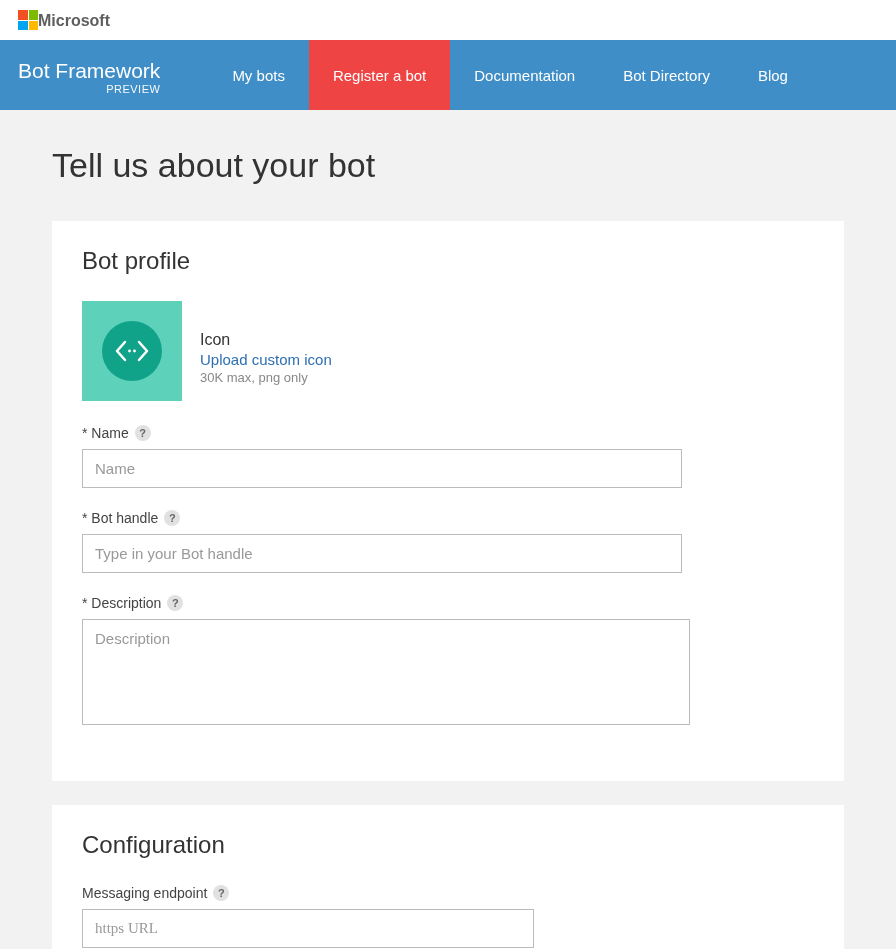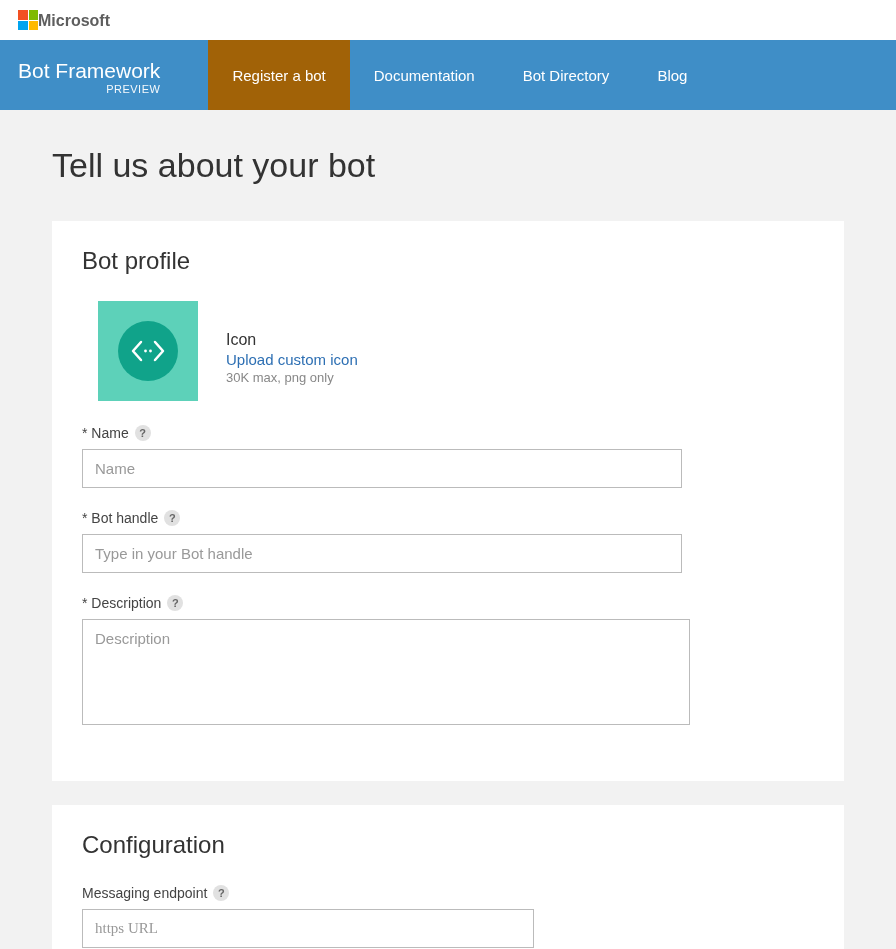"My bots" div.nav-item { html: none -> <div>My bots</div> }
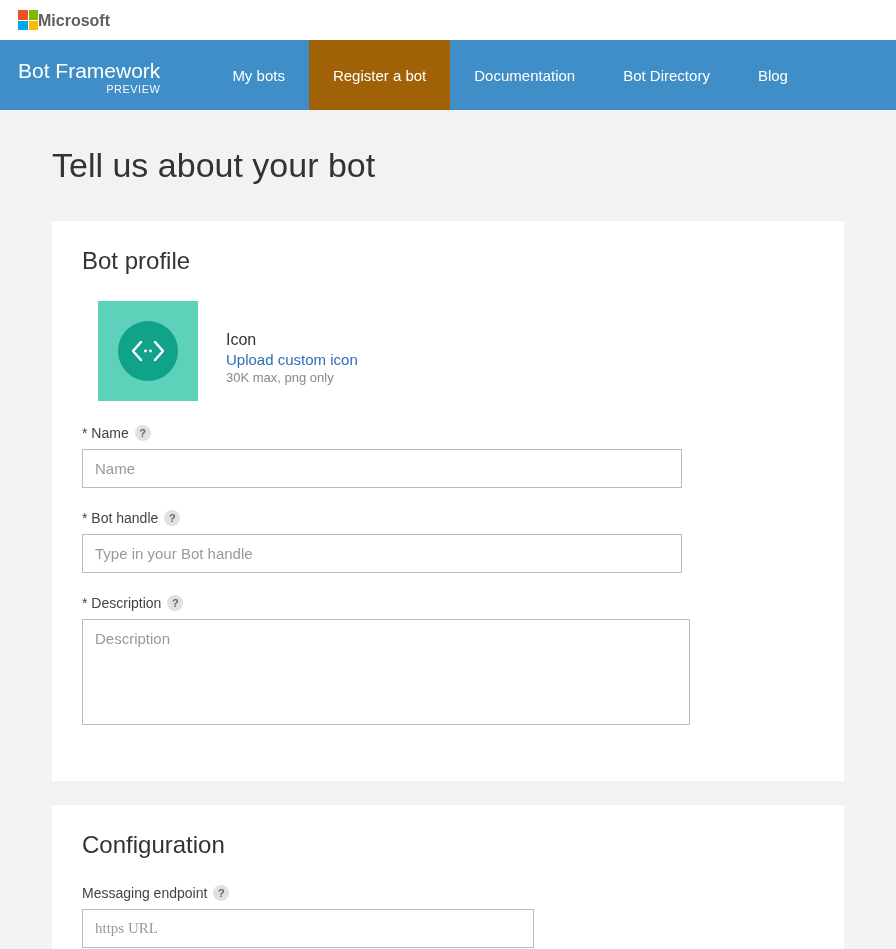"Register a bot" .nav-item.active { background: #a16207 -> #ef4444 }
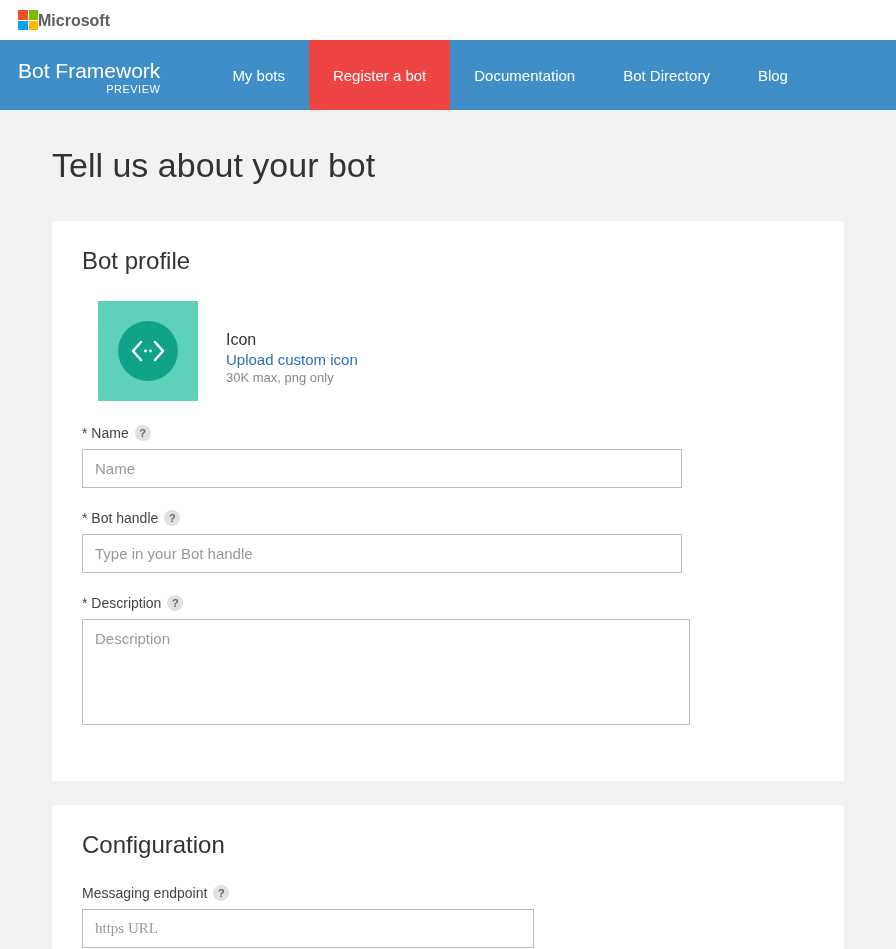"Icon" .icon-row { gap: 28px -> 18px; margin-left: 16px -> none }
